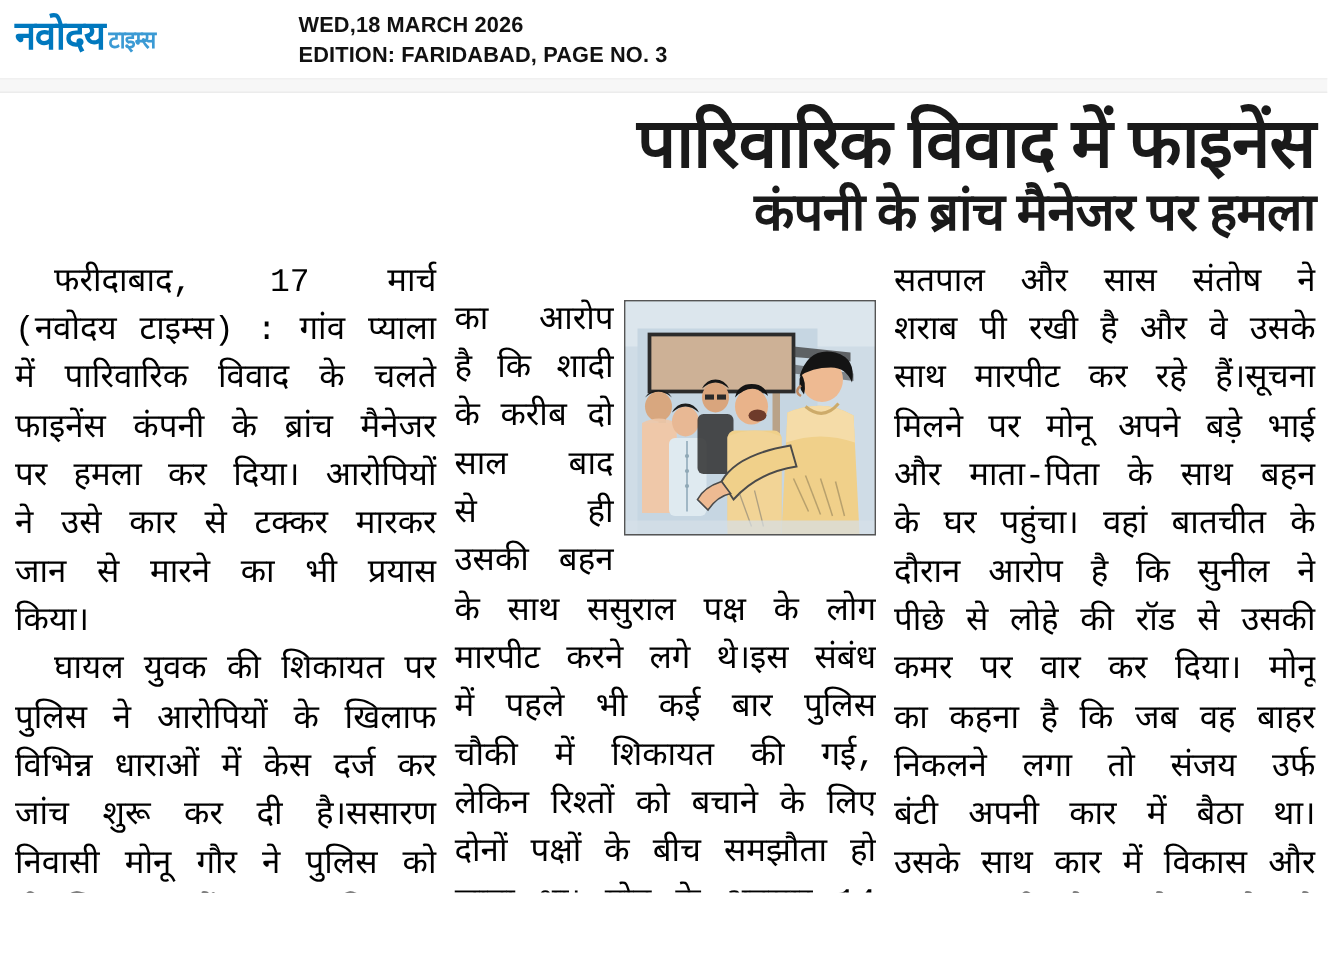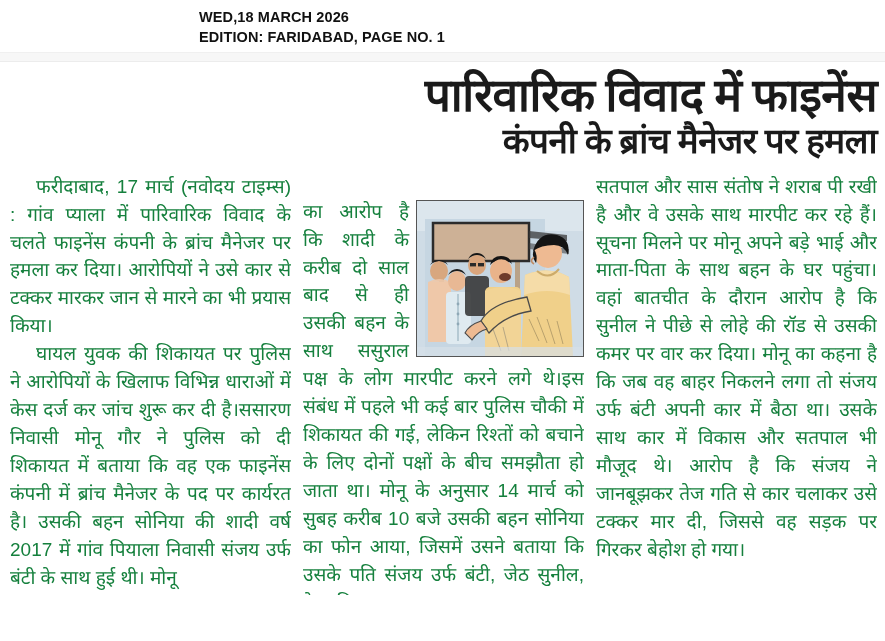"नवोदय" div.logo-wrap { html: none -> <div> <span>नवोदय</span> <span>टाइम्स</span> </div> }
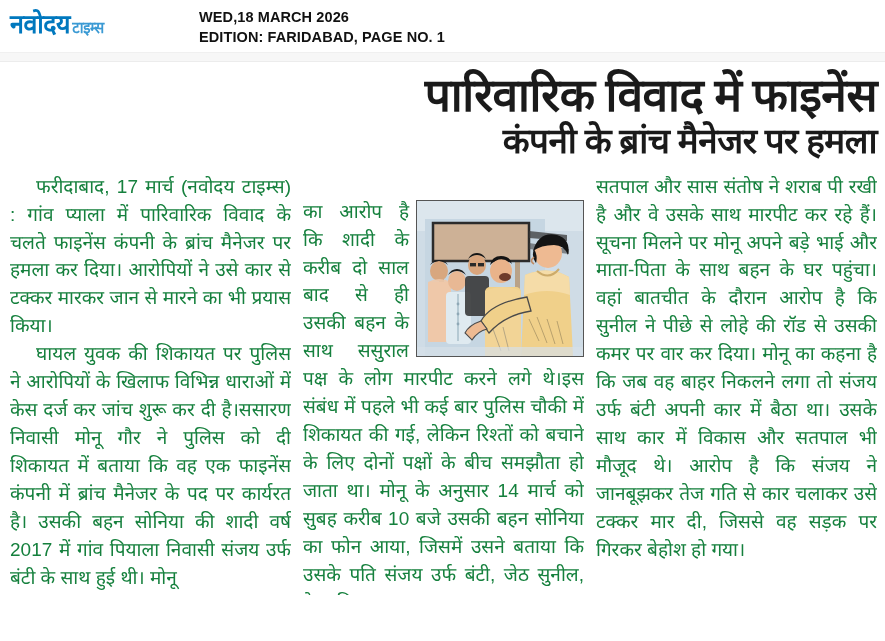"EDITION: FARIDABAD, PAGE NO. 1" div { text: 1 -> 3 }
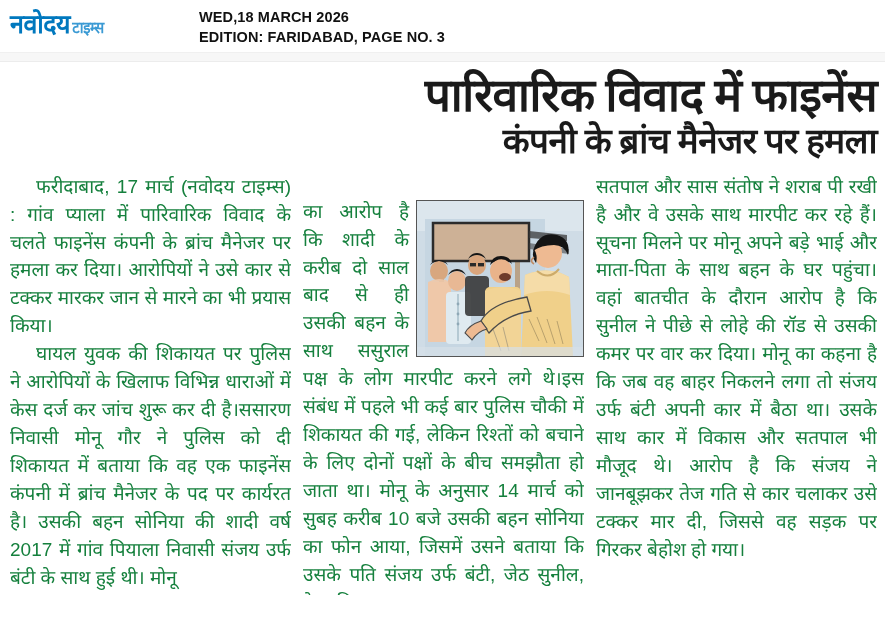"फरीदाबाद, 17 मार्च (नवोदय टाइम्स)" .col { color: #15803d -> #000000; font-family: Liberation Sans, sans-serif -> Liberation Mono, monospace; font-size: 19px -> 22px }
